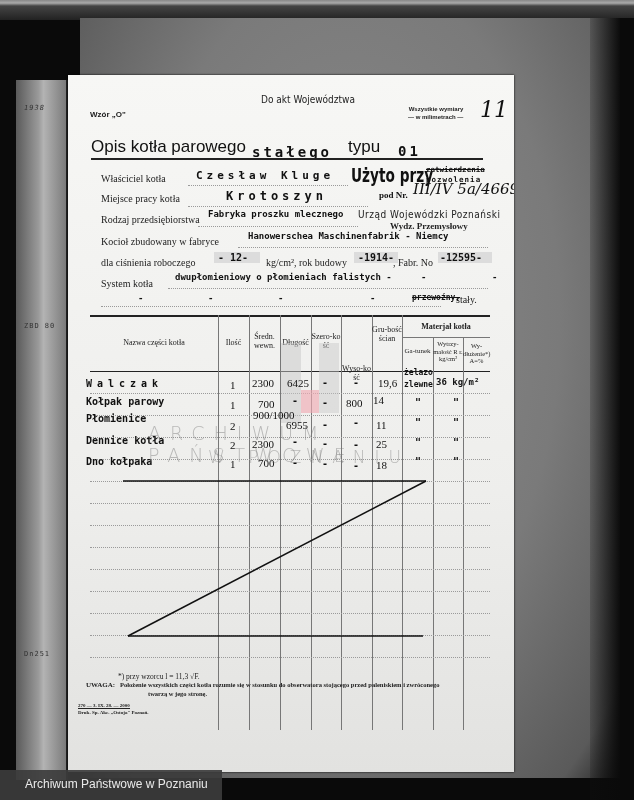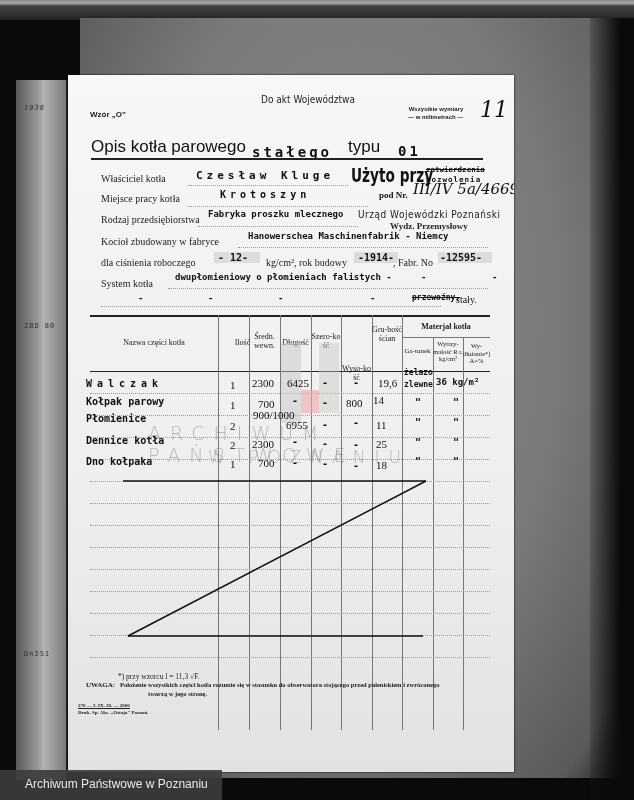"Krotoszyn" div.abs { font-size: 10px -> 12px; left: 152px -> 158px }
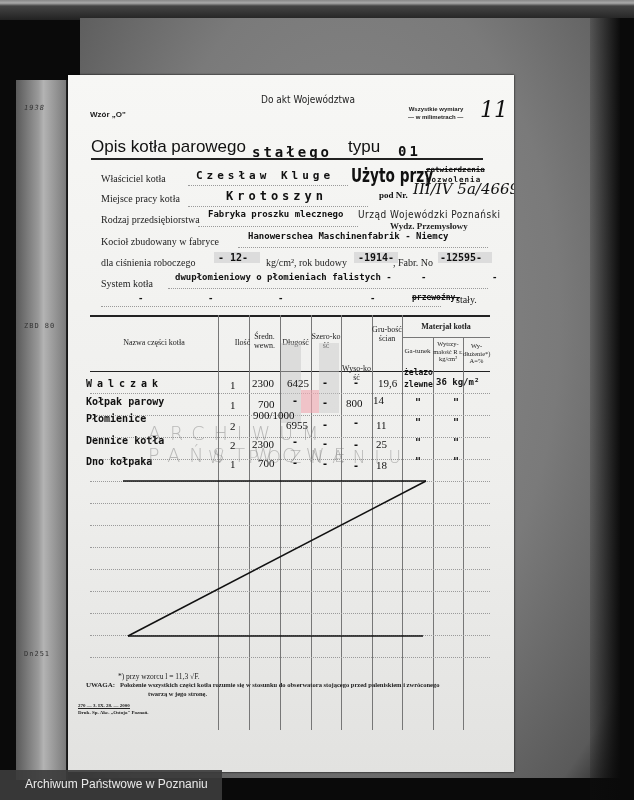"Ilość" div.th { left: 159px -> 150px }
